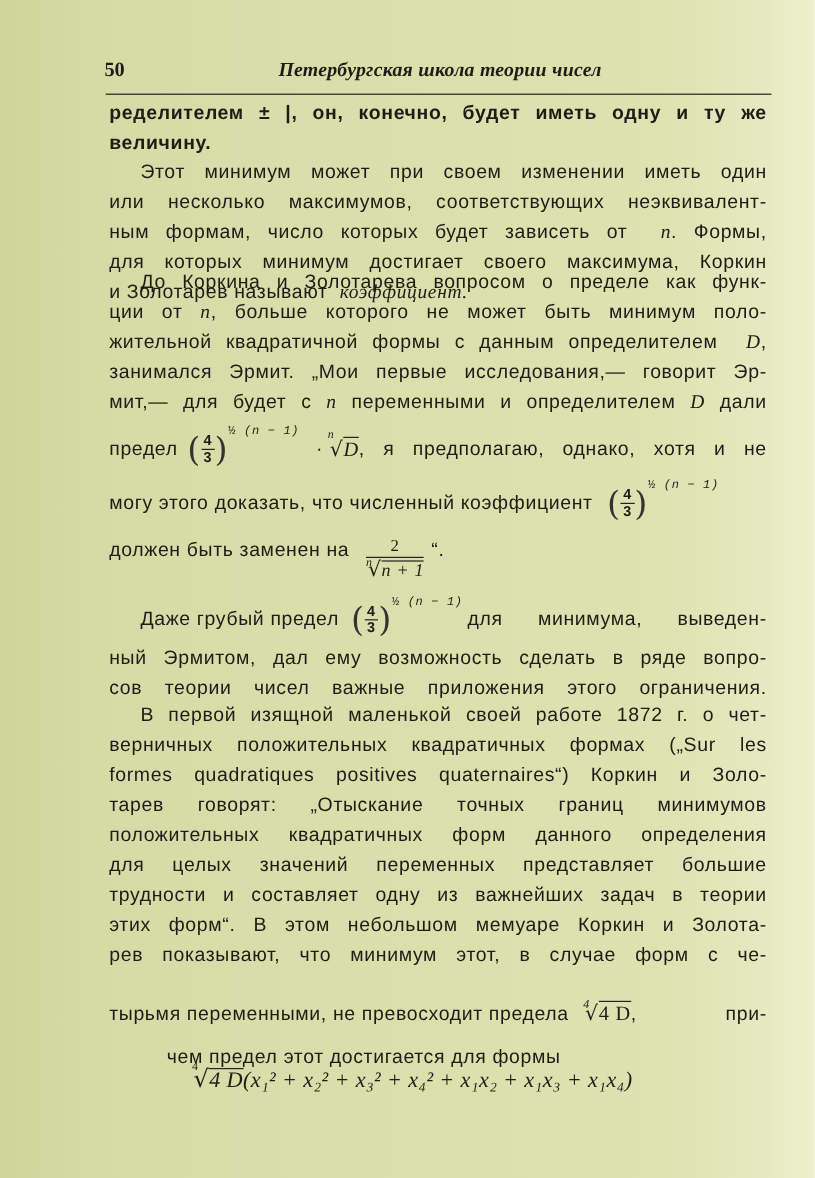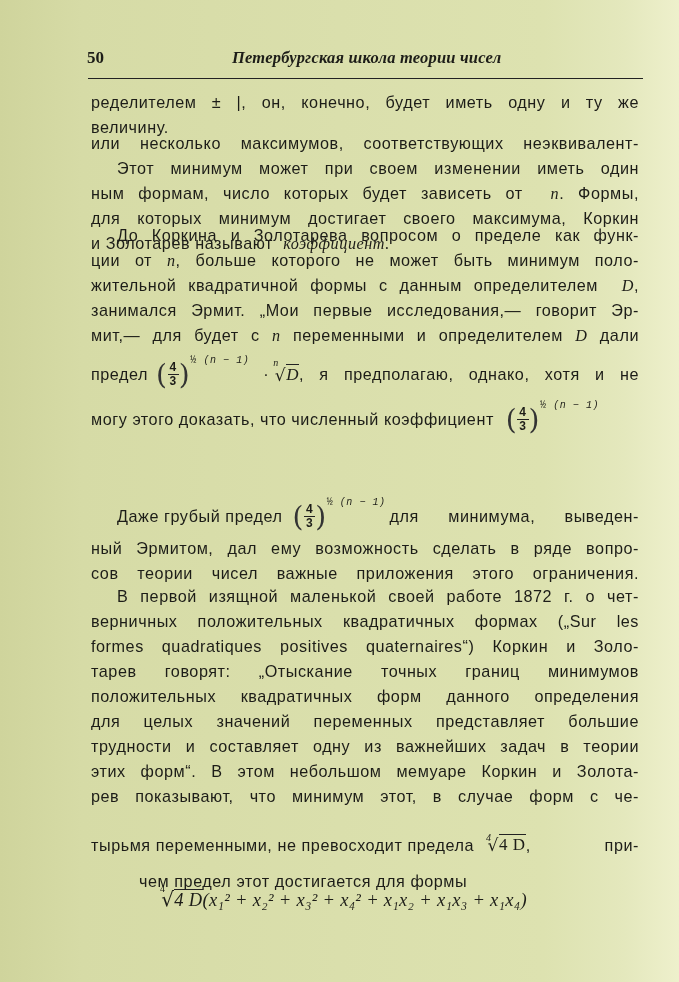"ределителем ± |, он, конечно," div.text { font-weight: none -> bold; top: 90px -> 82px }
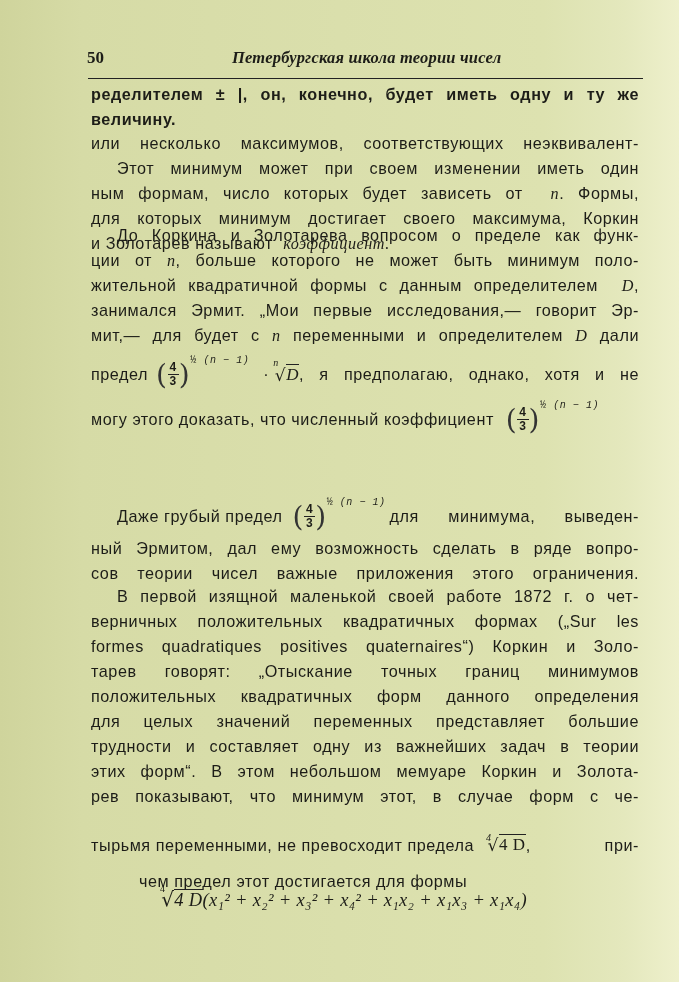"или несколько максимумов," span.ln { order: before "Этот минимум может при своем" -> after "Этот минимум может при своем" }
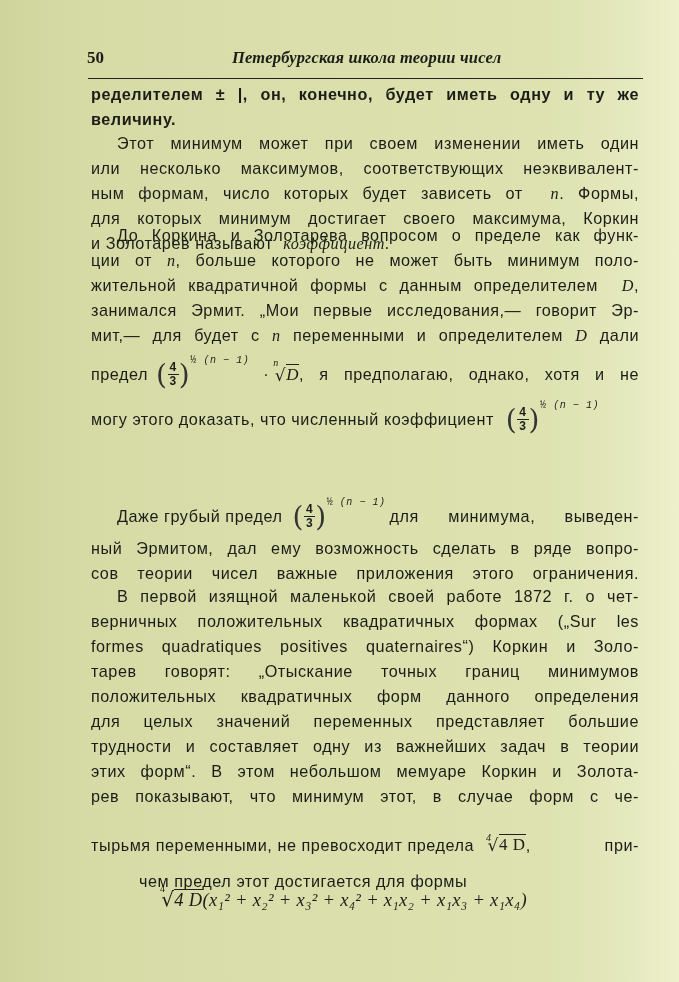"должен быть заменен на" div.abs { html: none -> <div> <span>должен быть заменен на</span> <span> <span>2</span> <span><span>n</span><span>√</span><span>n + 1</span></span> </span> <span>“.</span> </div> }
